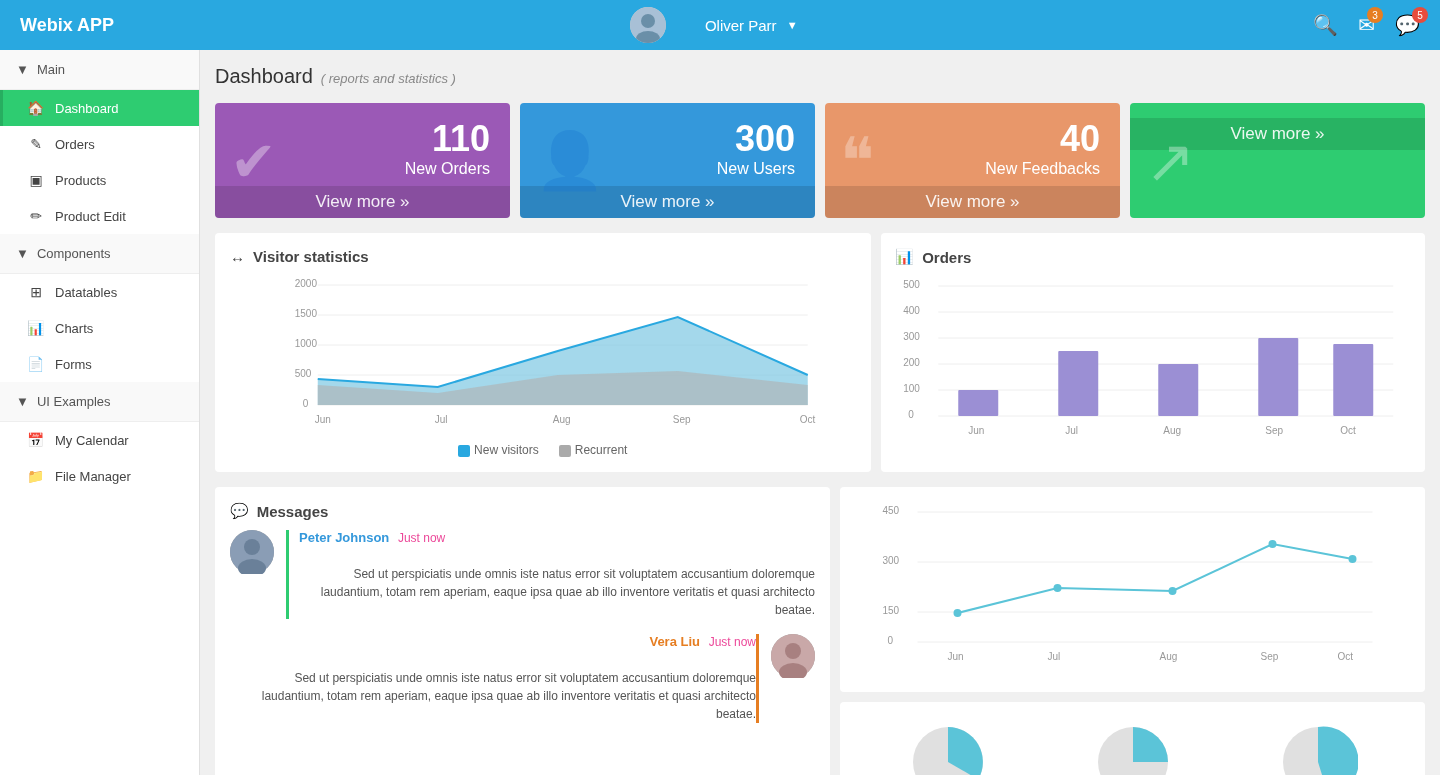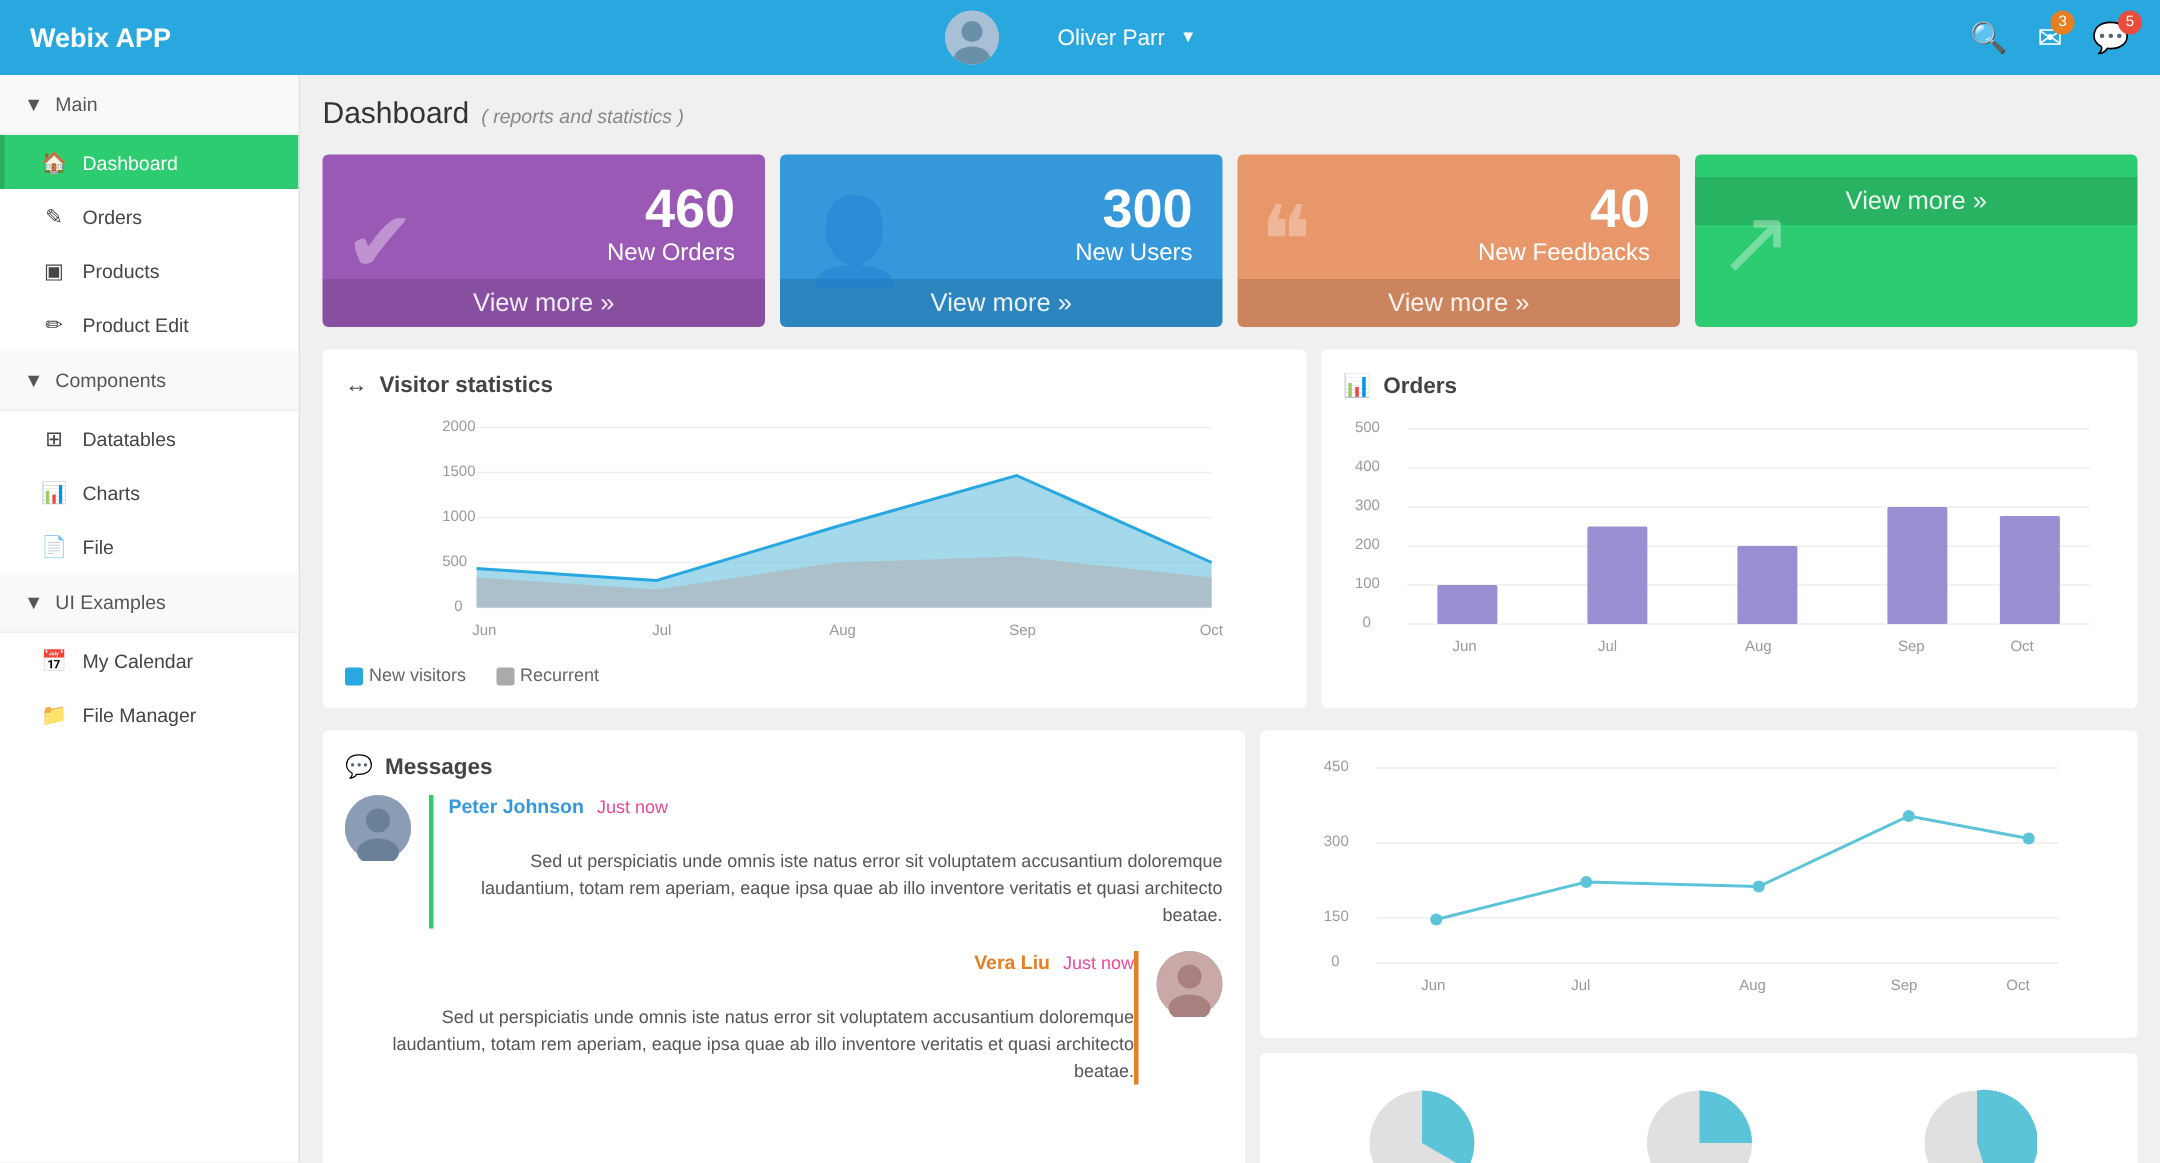"460" span.count { text: 460 -> 110 }
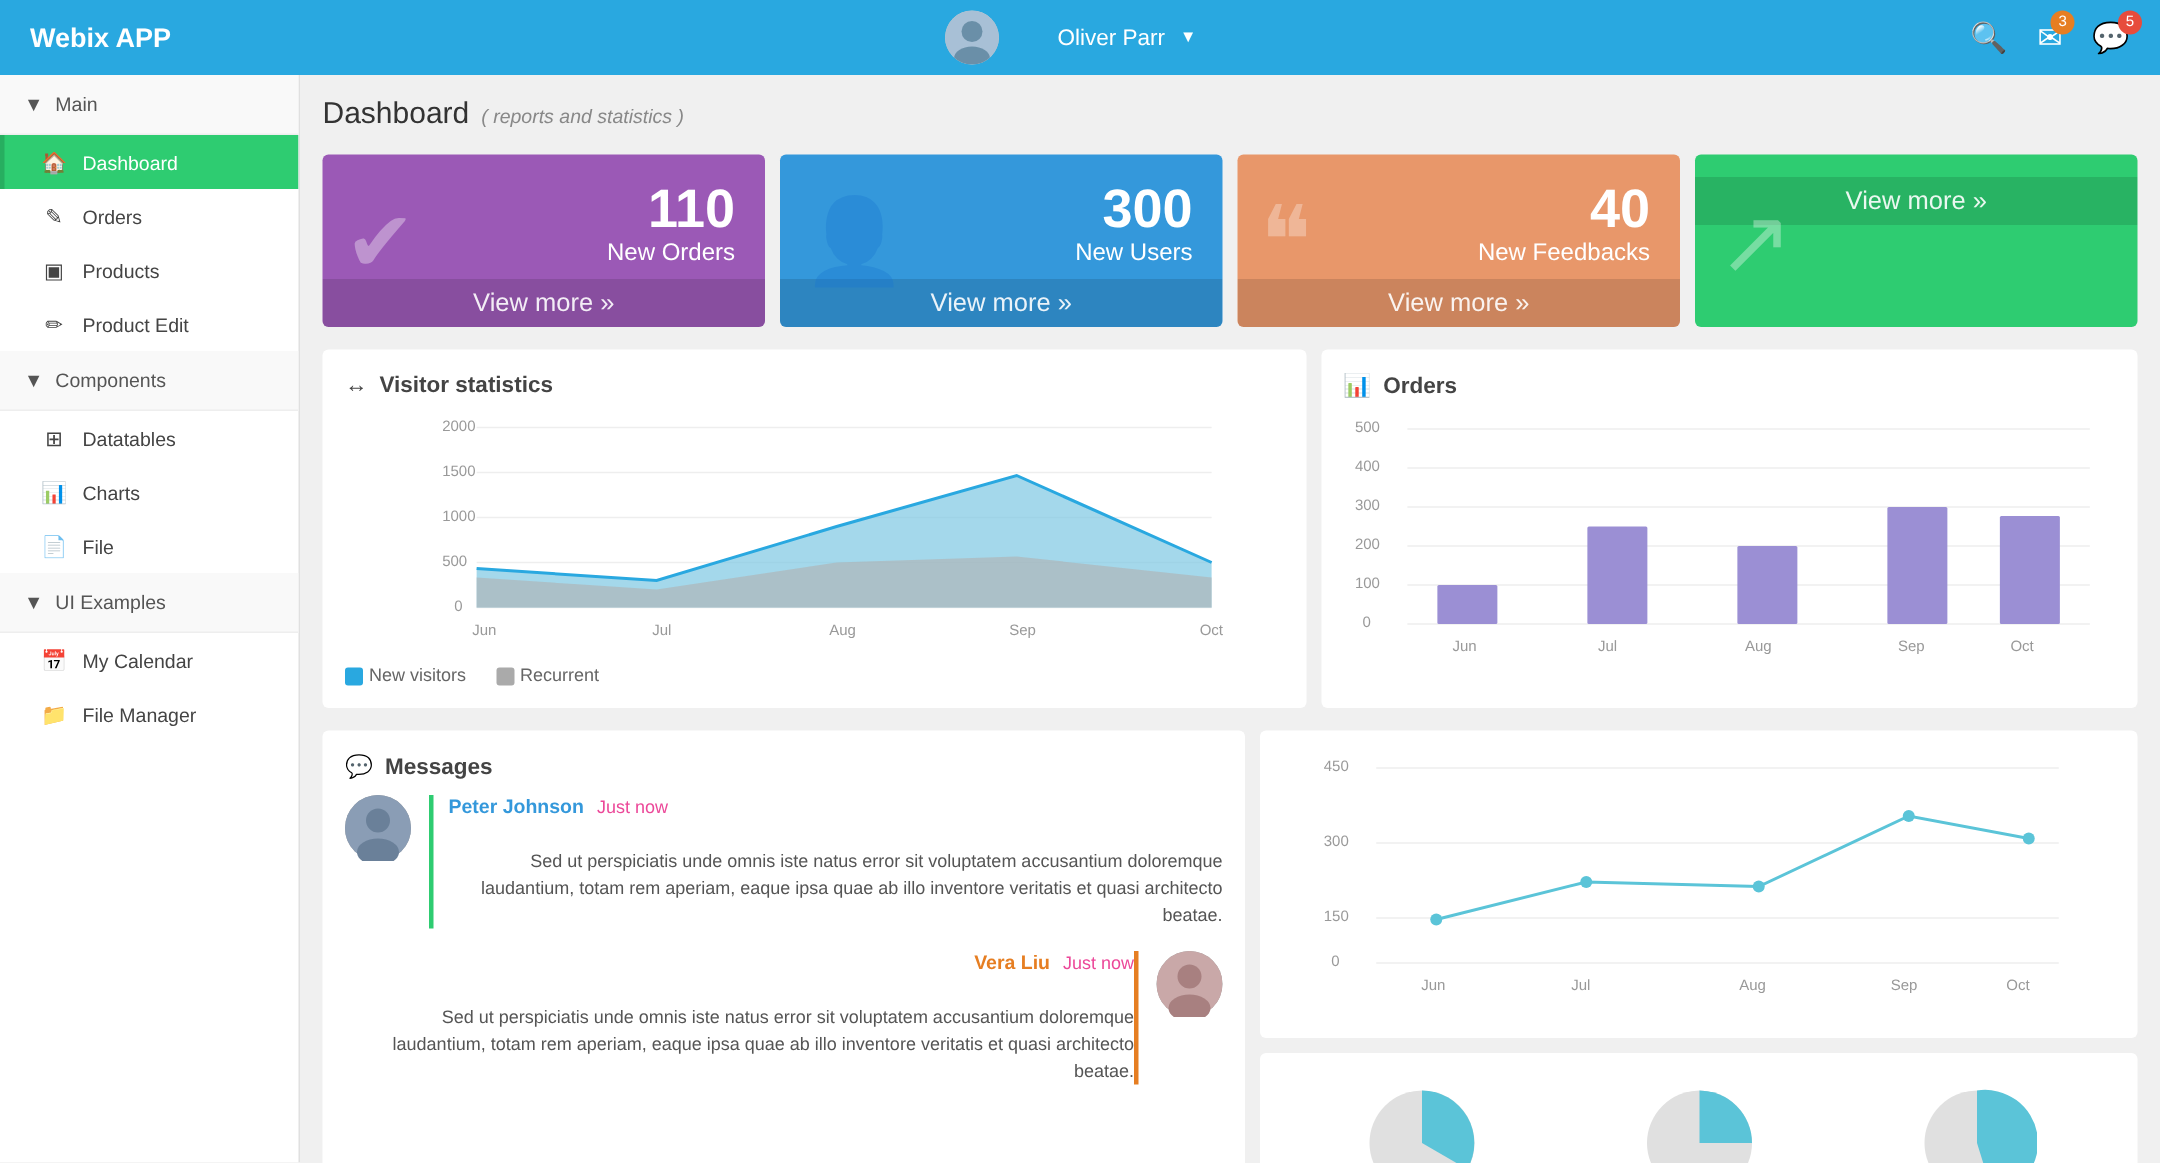"File" span { text: File -> Forms }
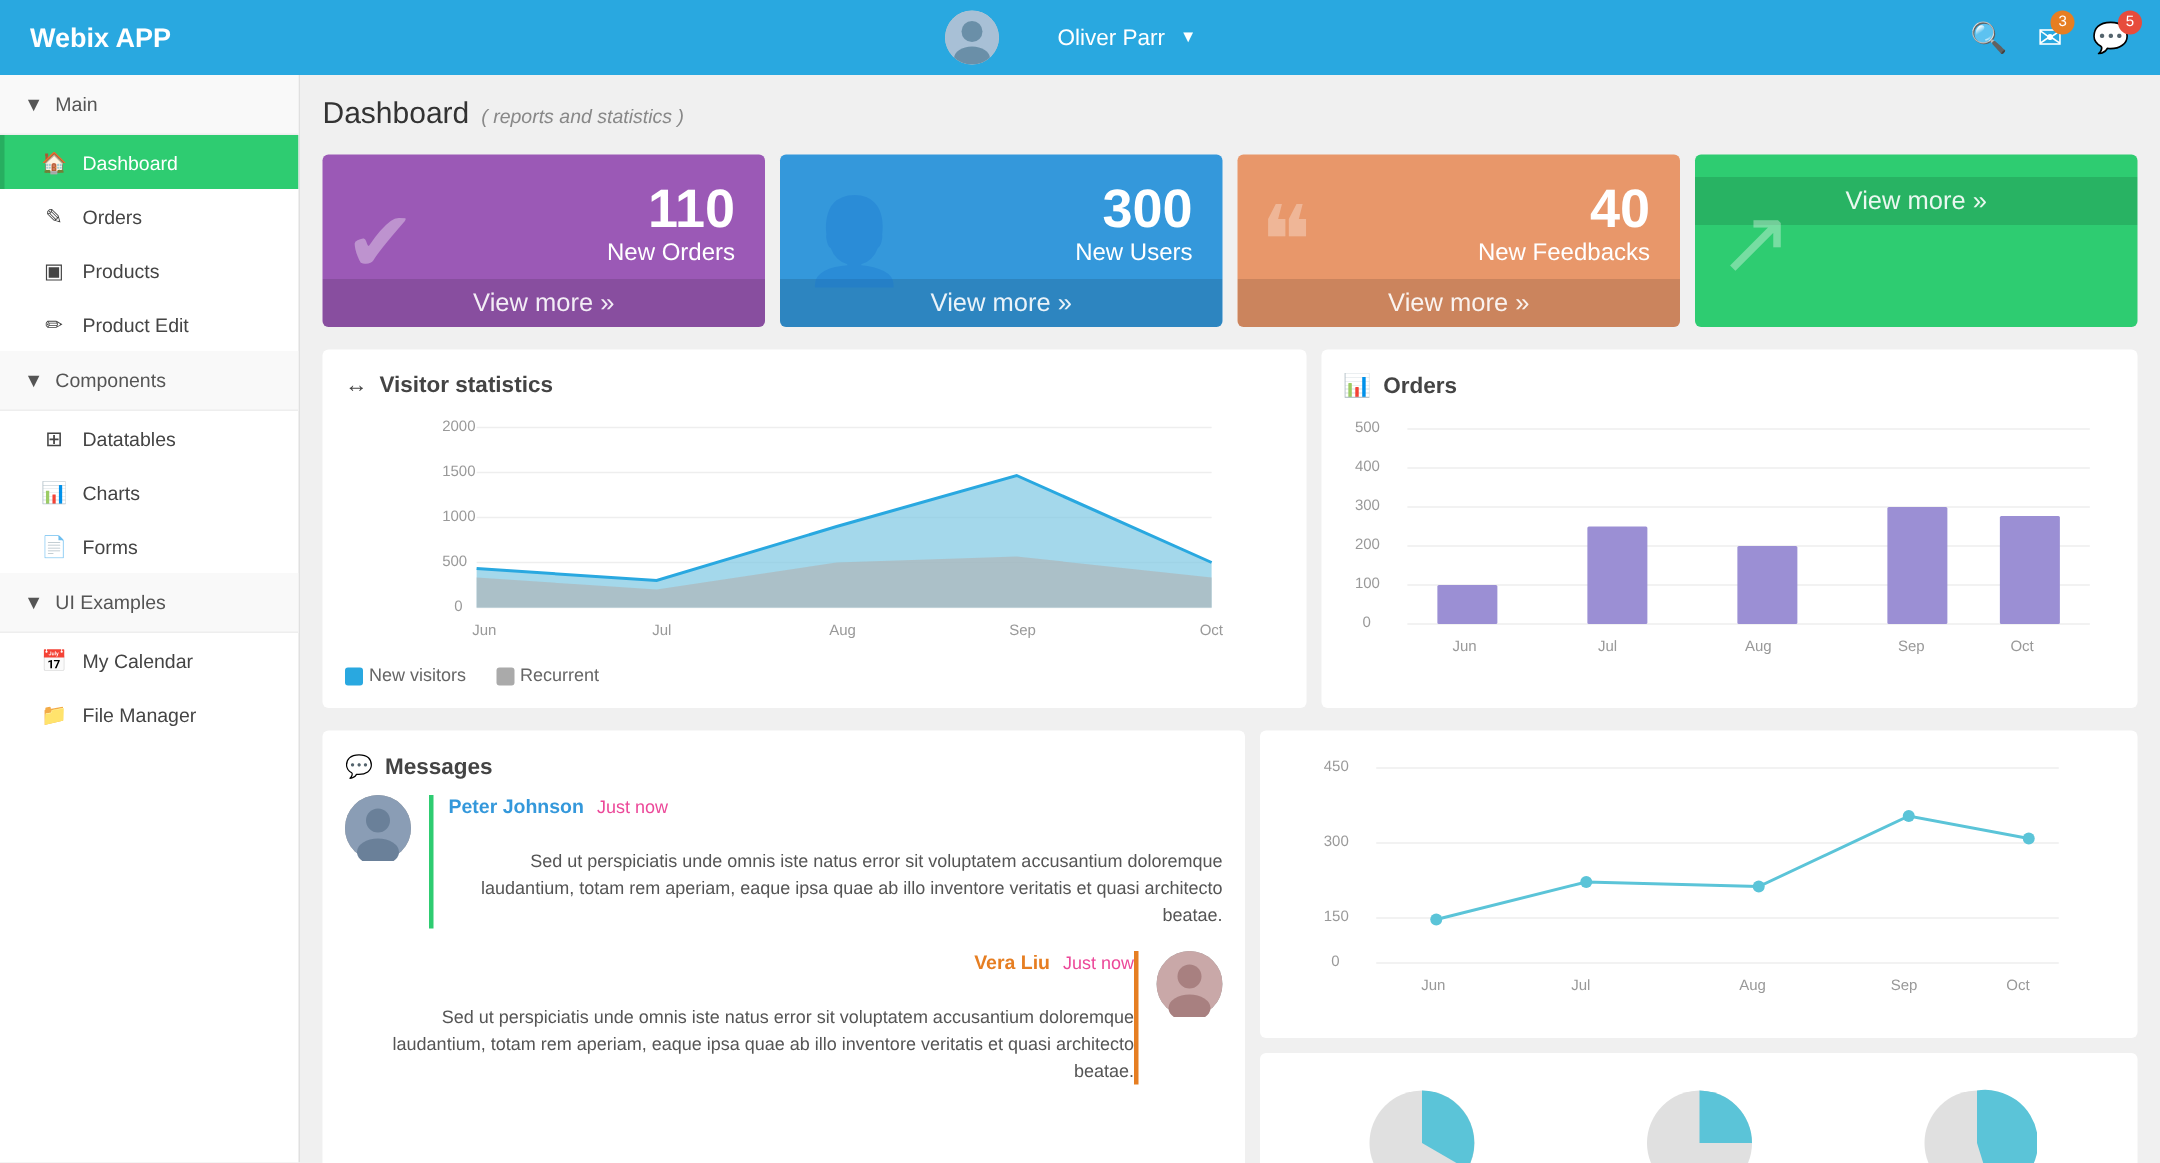"New visitors" .chart-legend { justify-content: none -> center }
